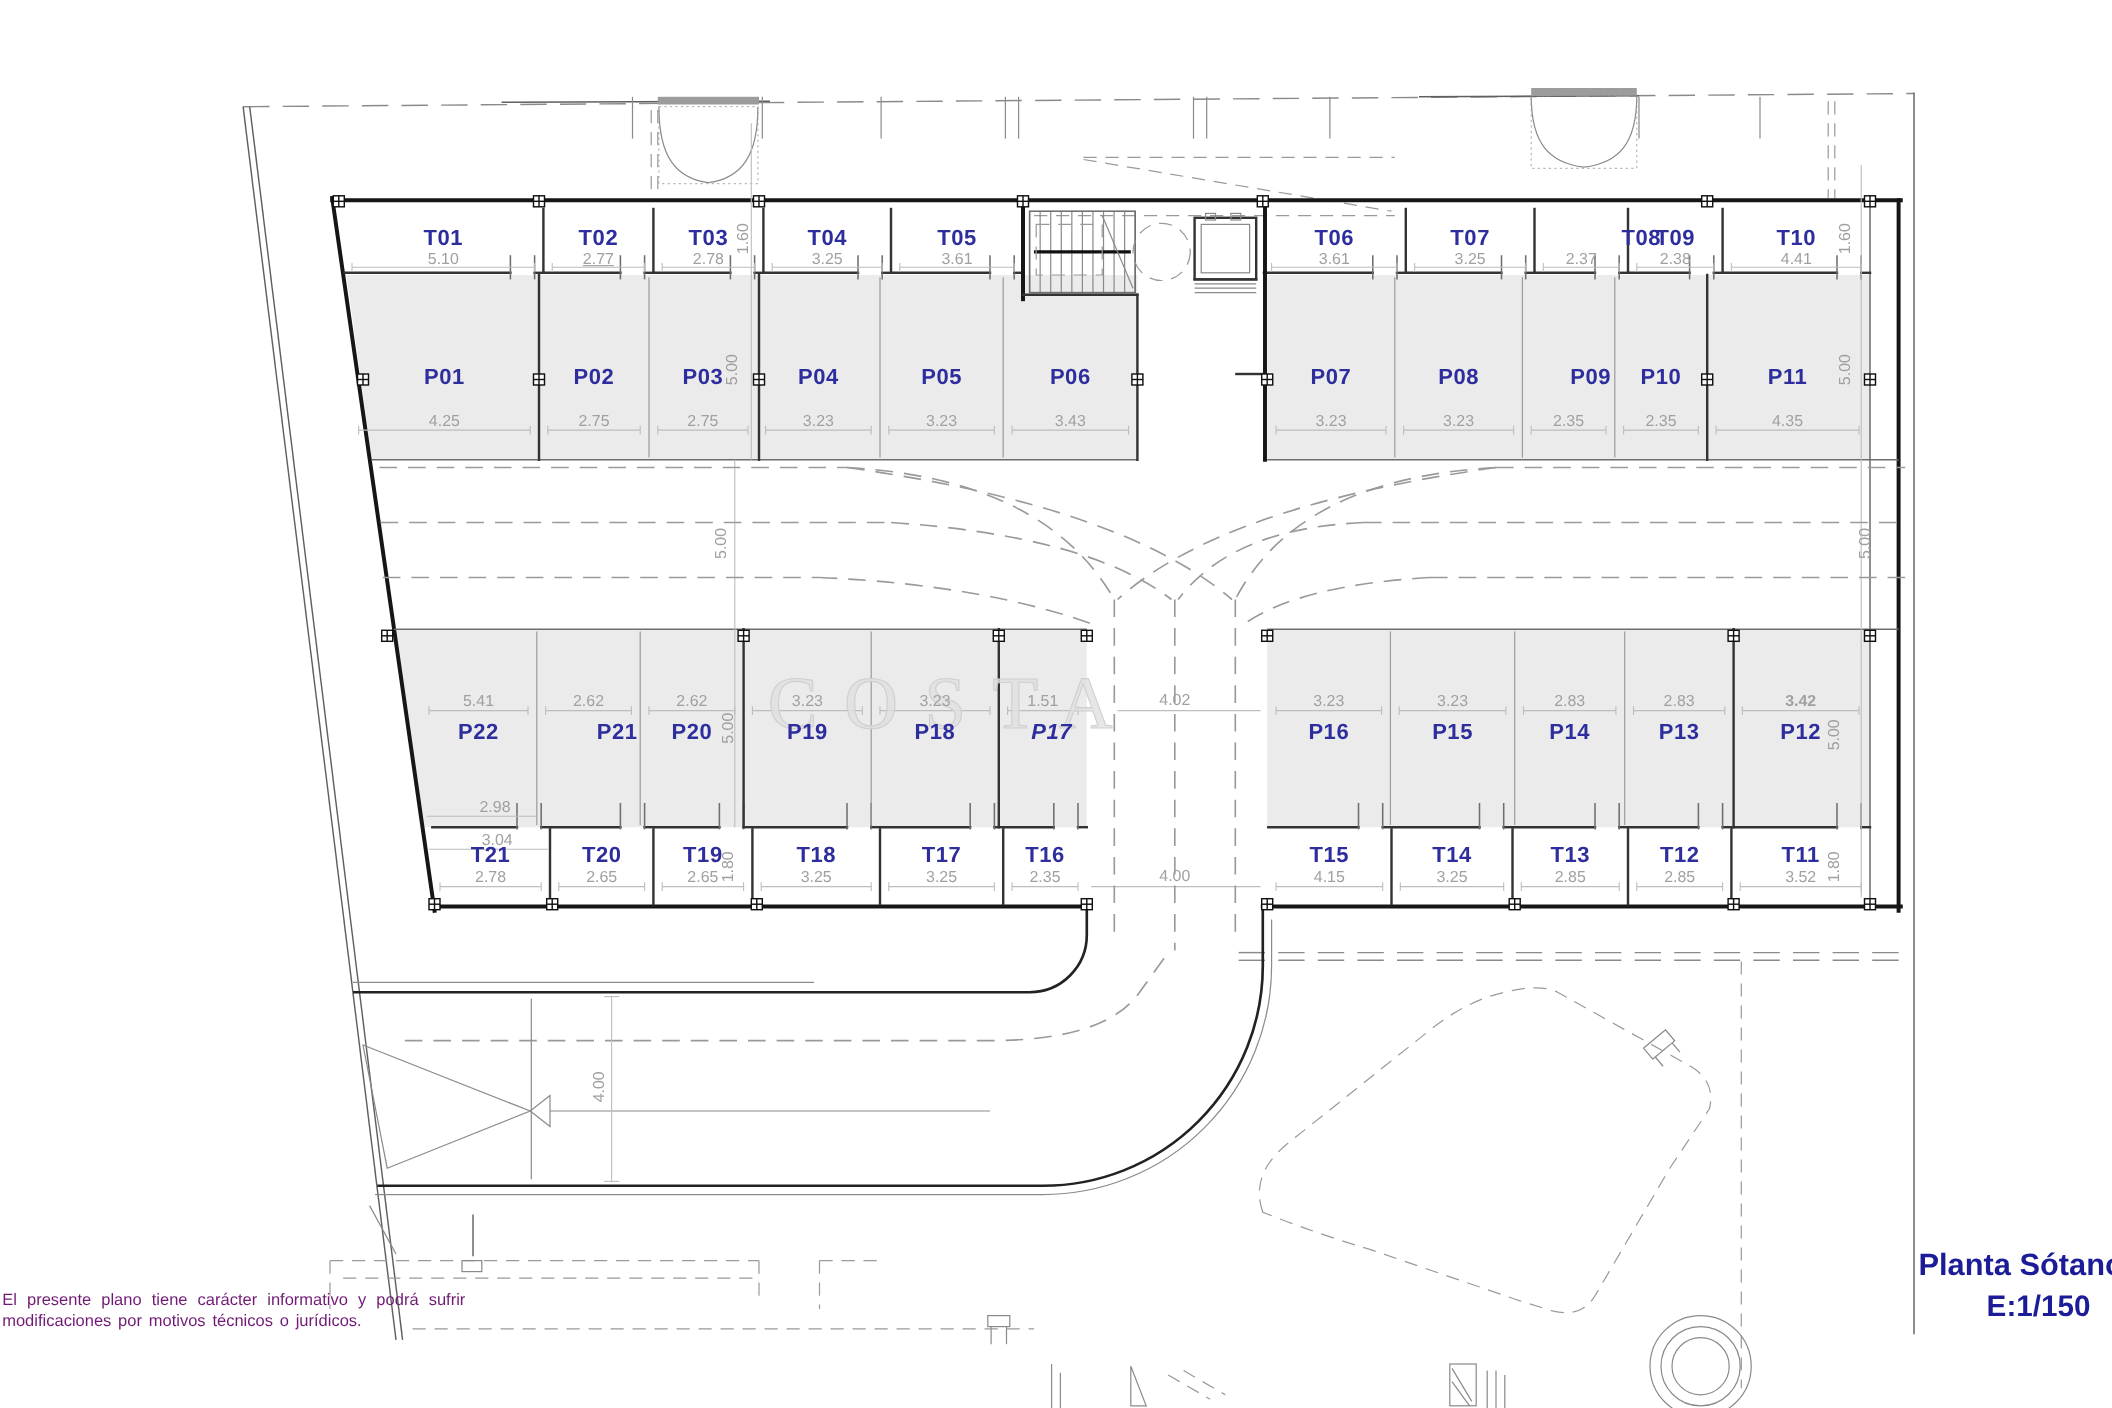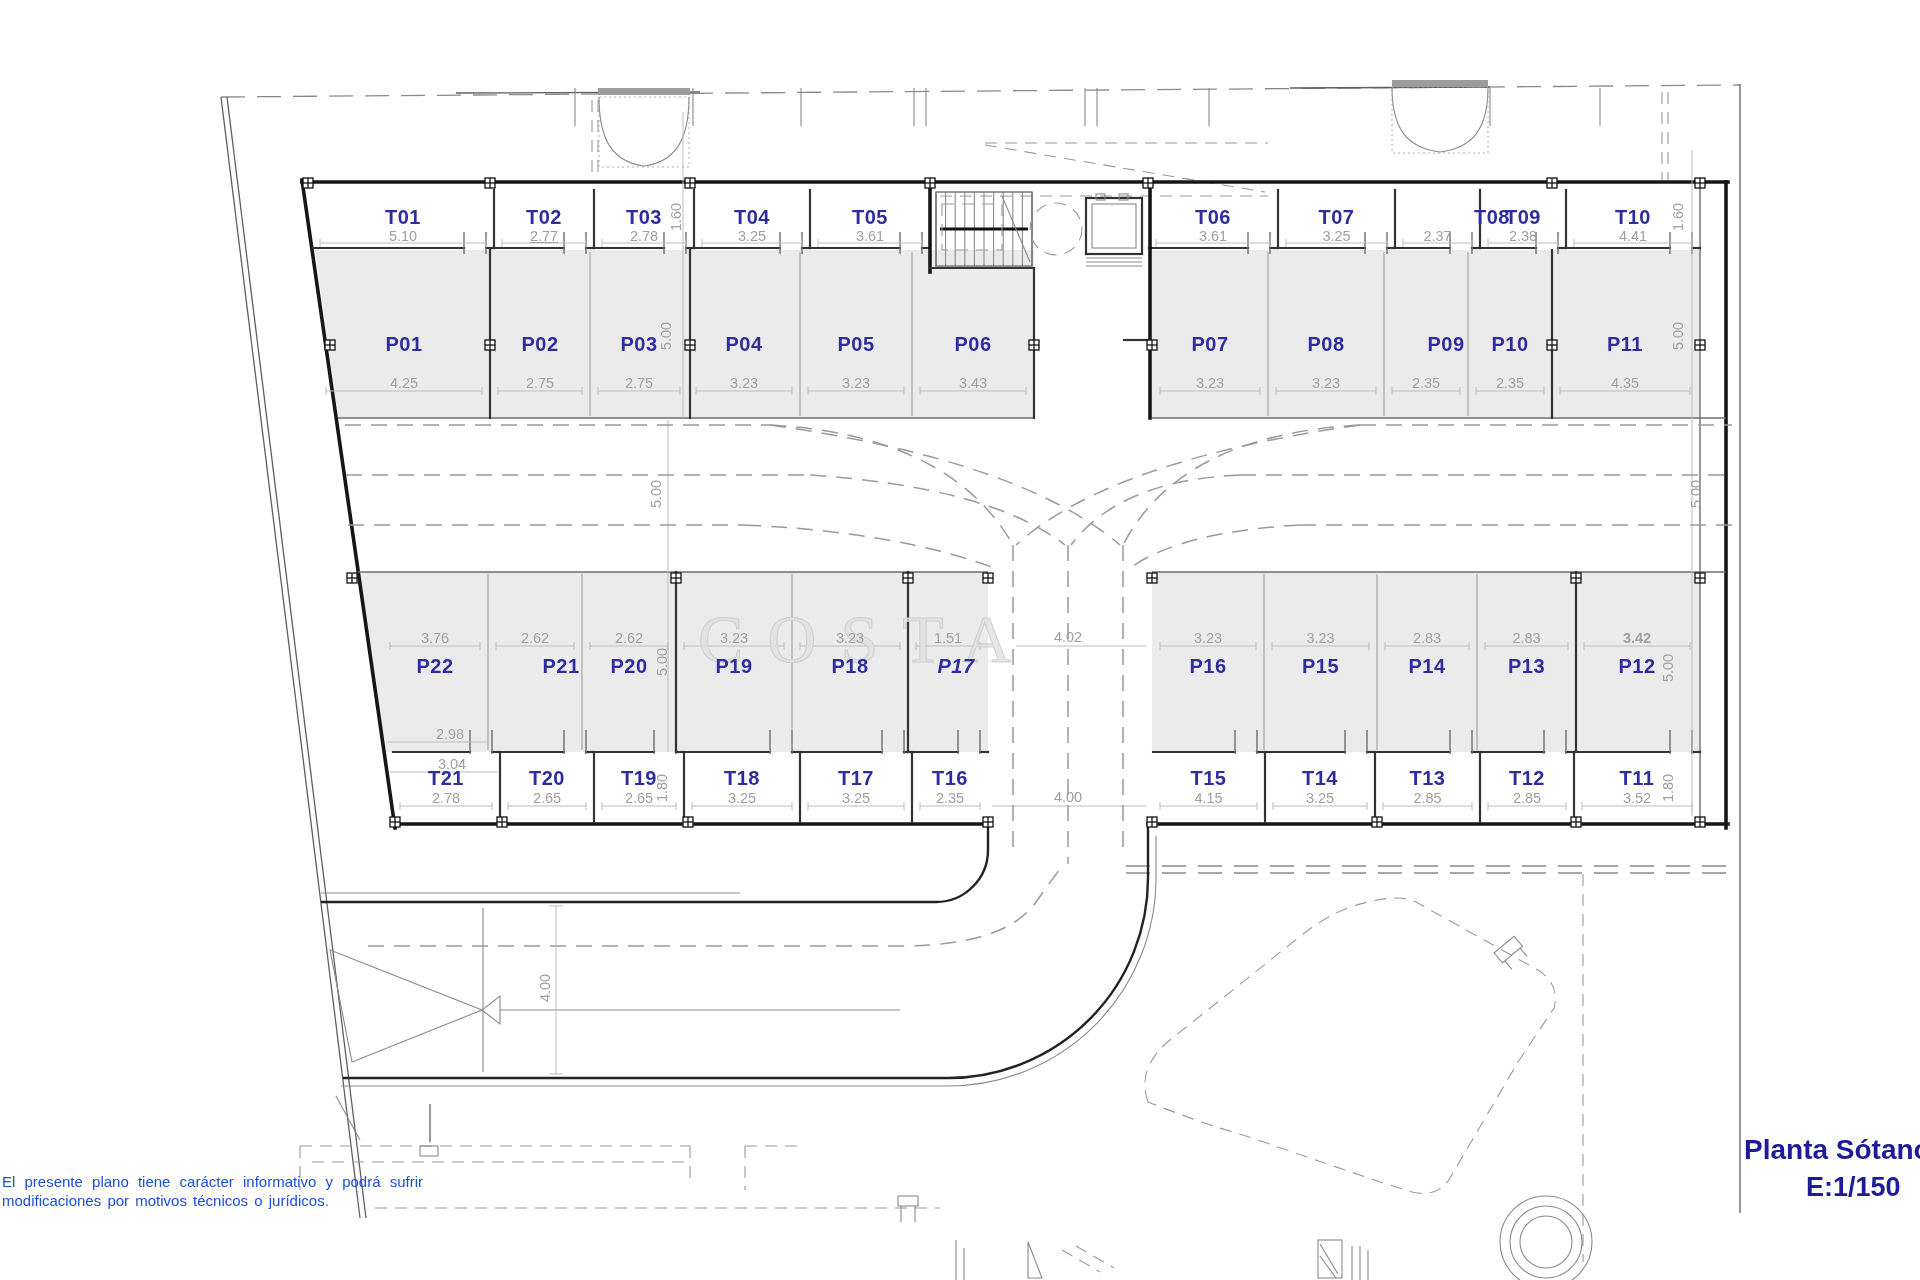"3.76" div.udim { text: 3.76 -> 5.41 }
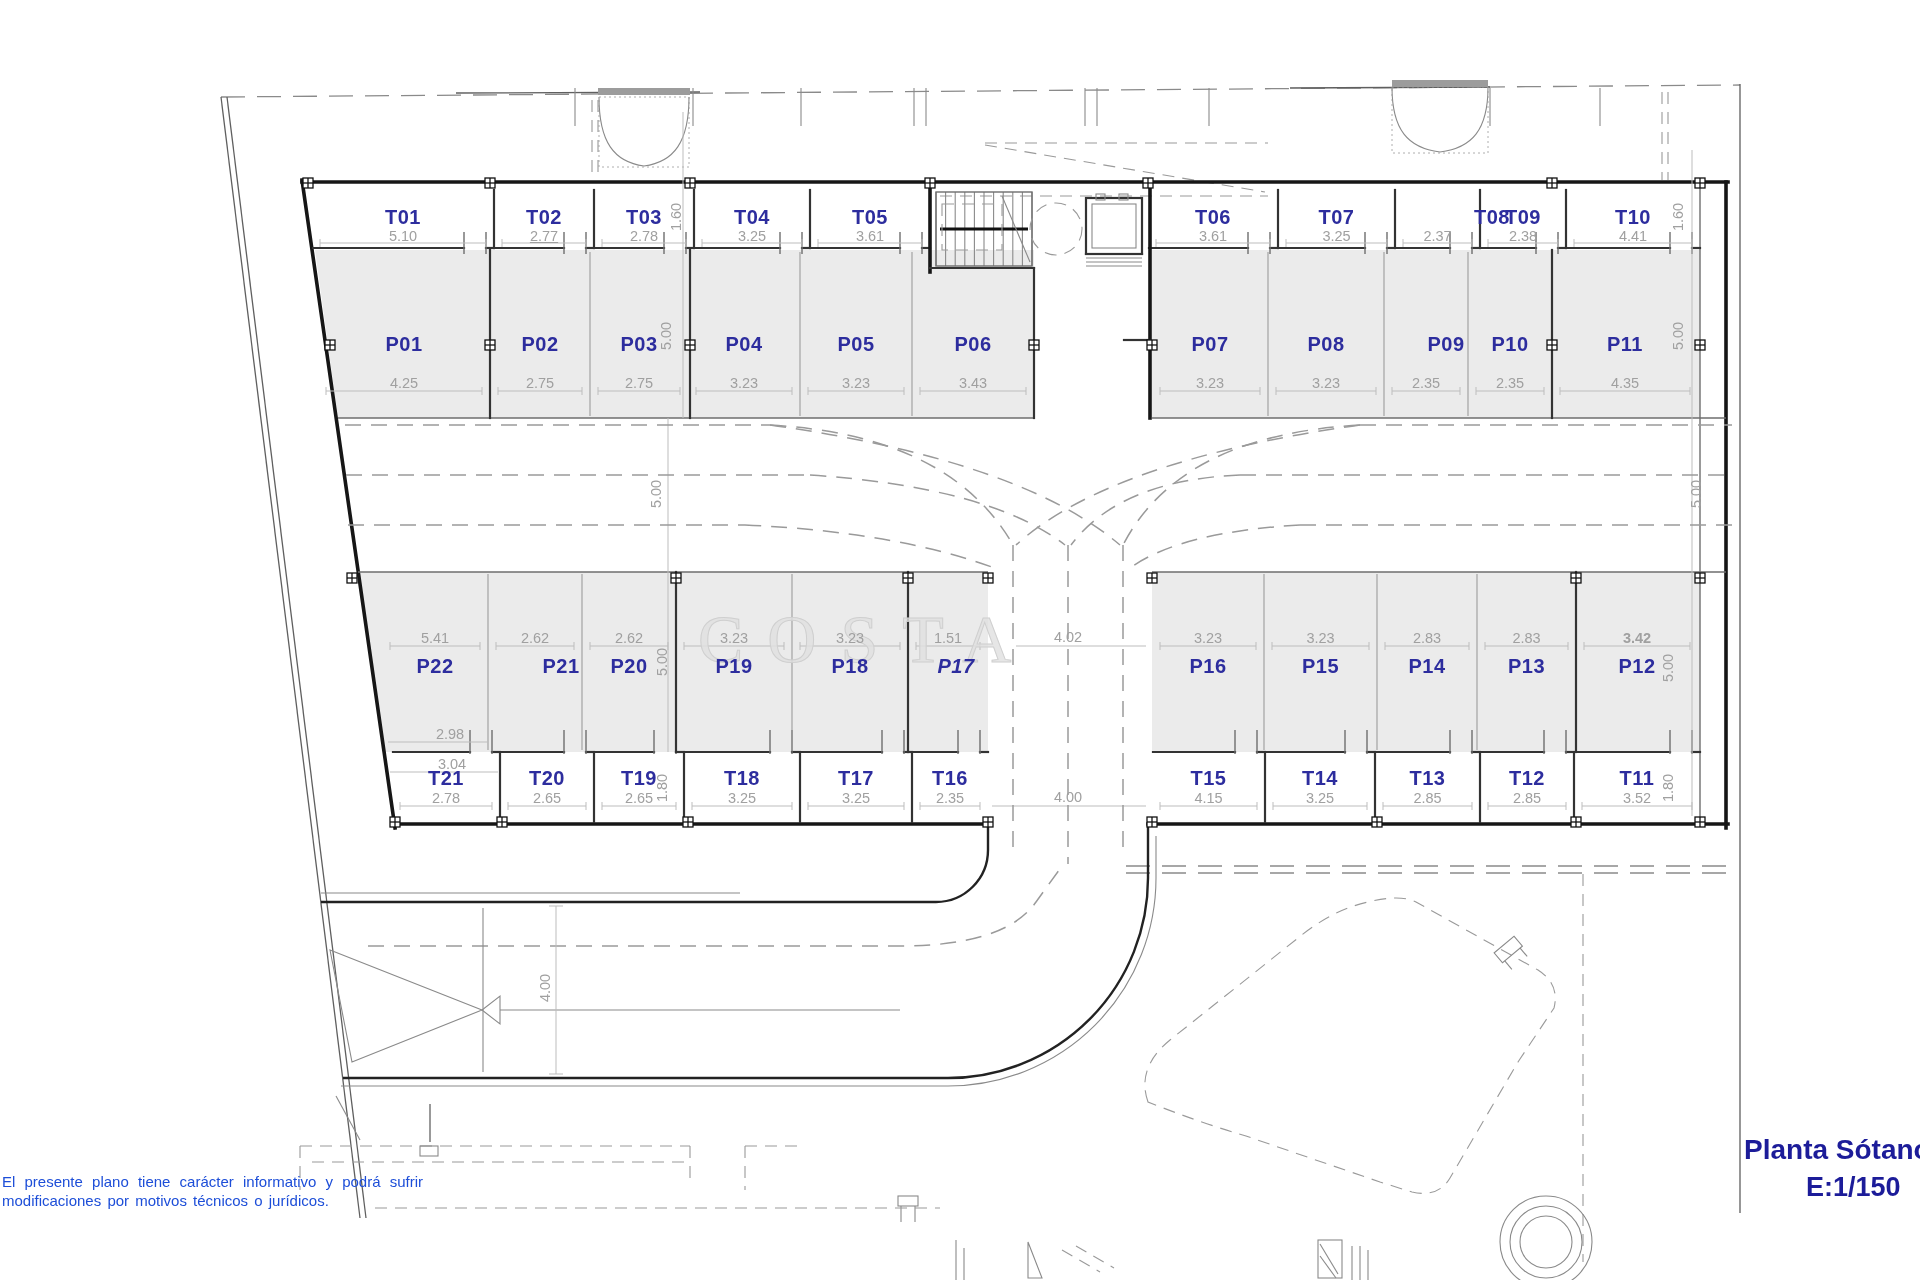"El presente plano tiene carácter" .disclaimer { color: #1d4ed8 -> #701a75 }
